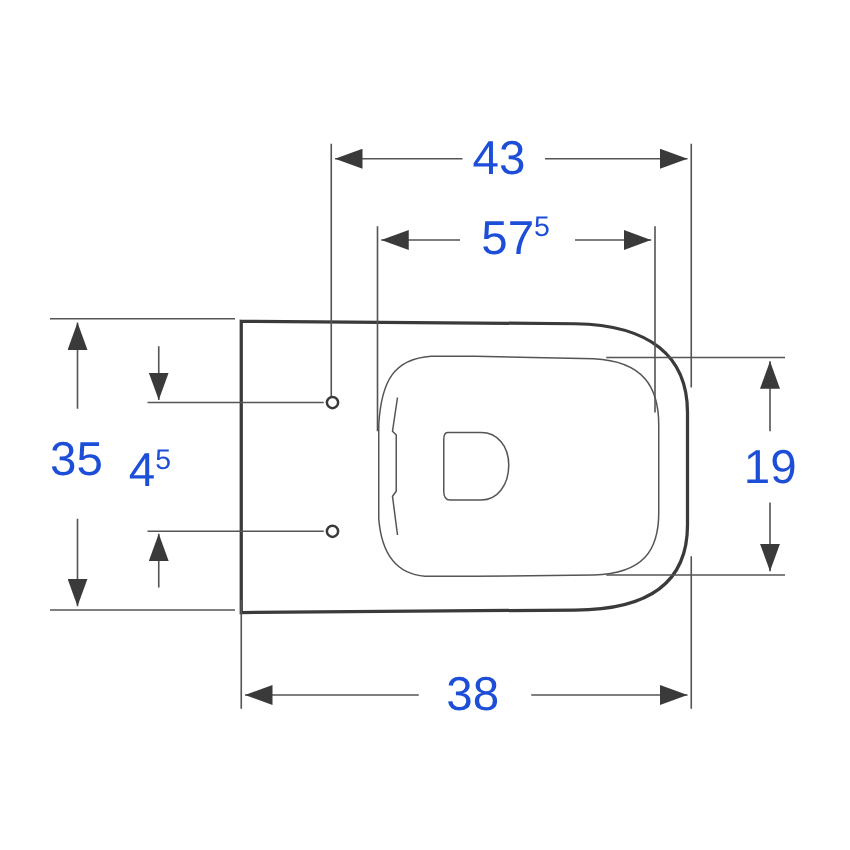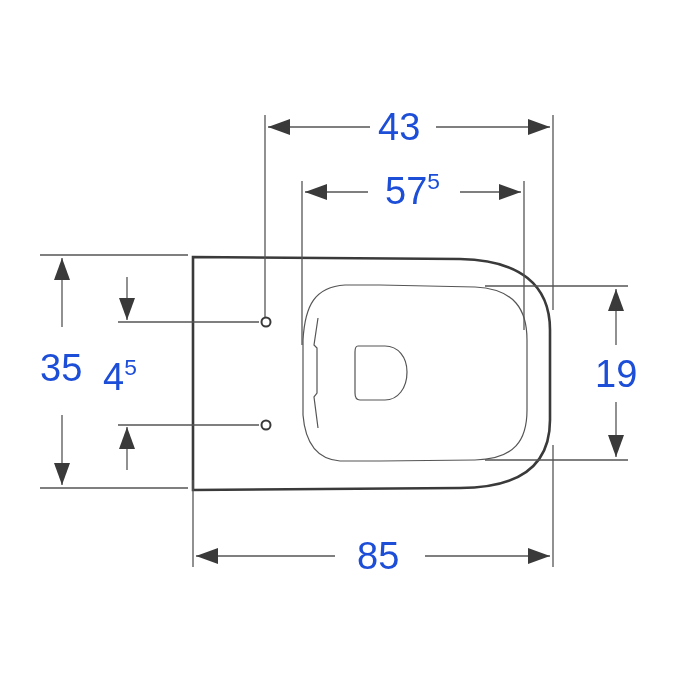"85" span { text: 85 -> 38 }
